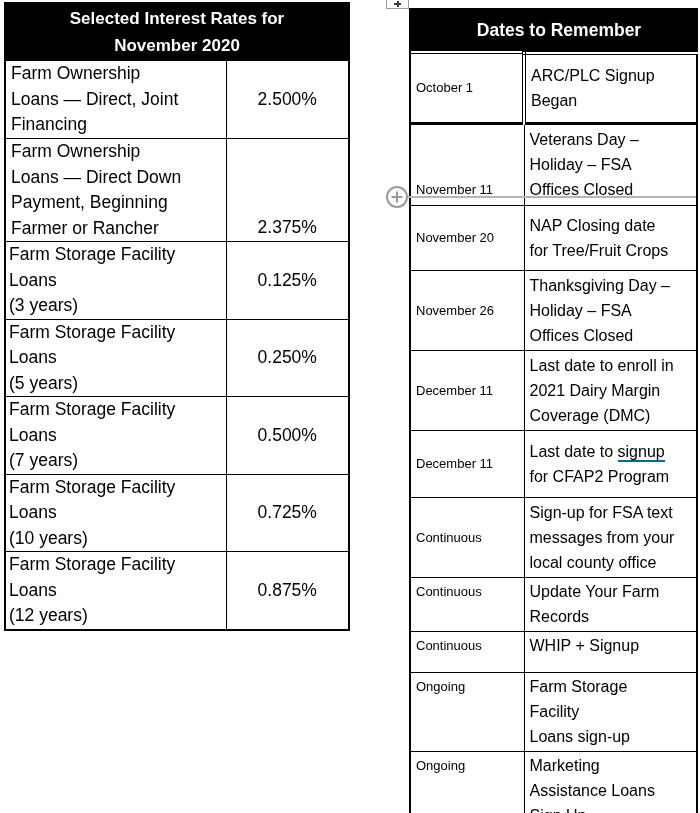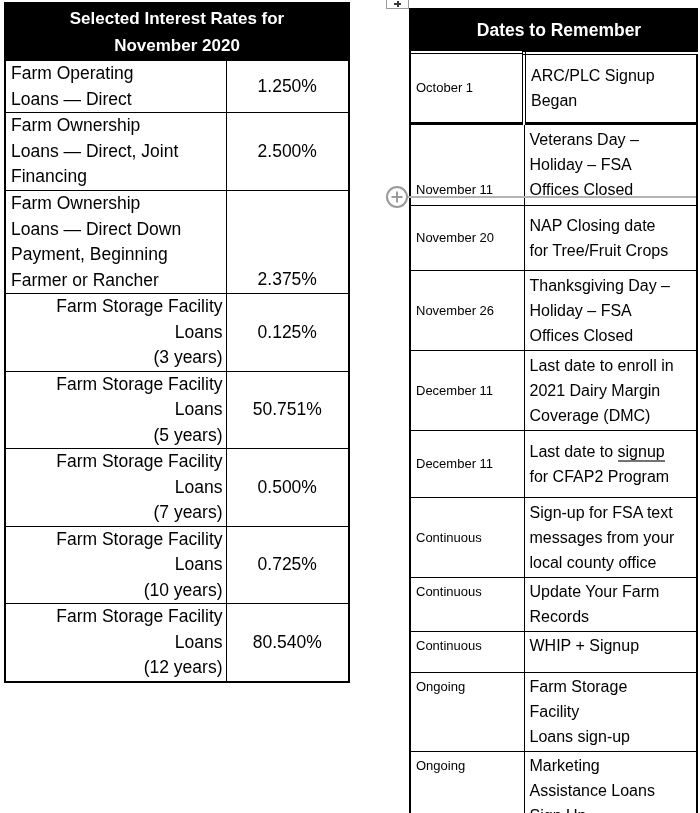"Farm Operating" tr { html: <tr> <td>Farm Operating Loans — Direct</td> <td>1.250%</td> </tr> -> none }
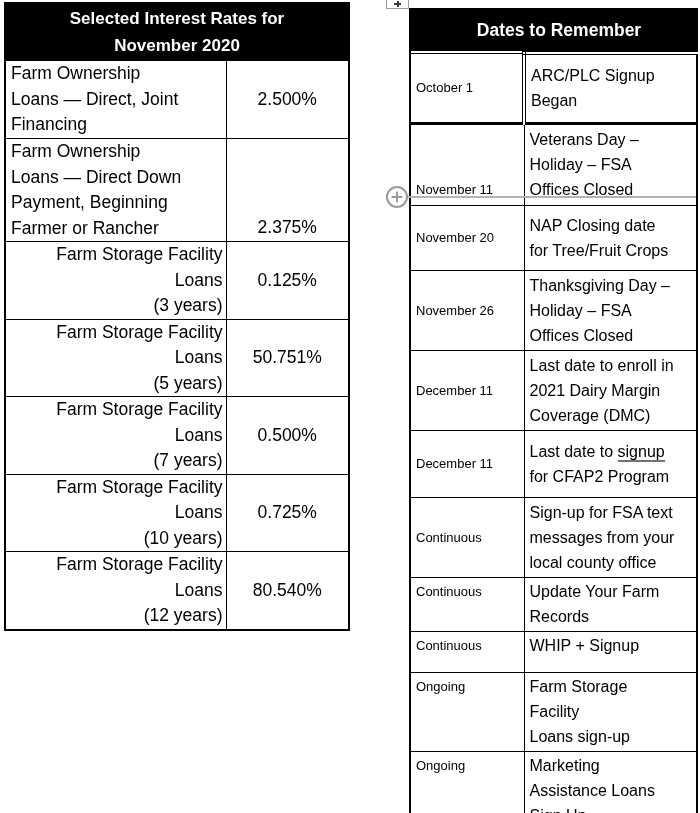"Farm Storage Facility" #rates td.lblc { text-align: right -> left }
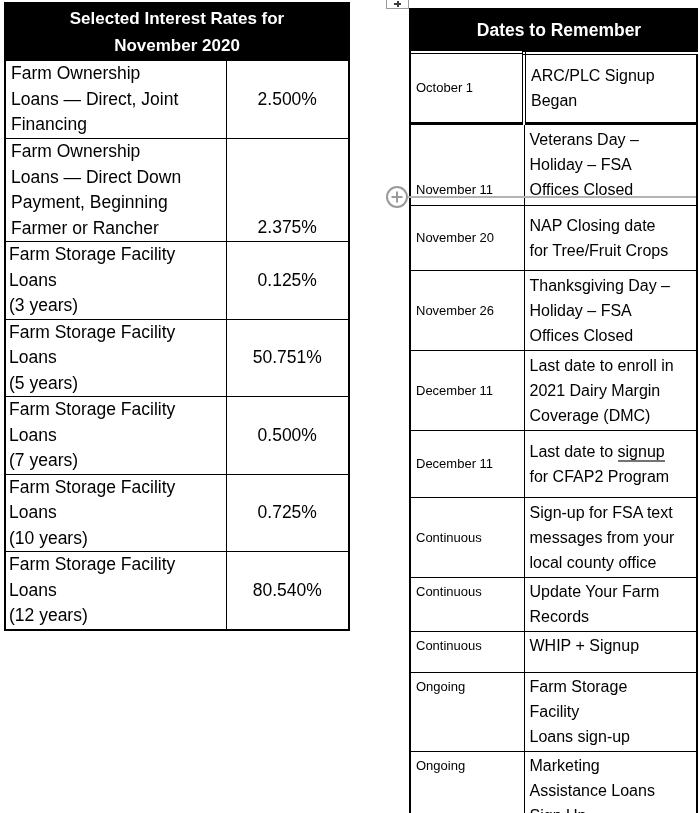"50.751%" td.val { text: 50.751% -> 0.250% }
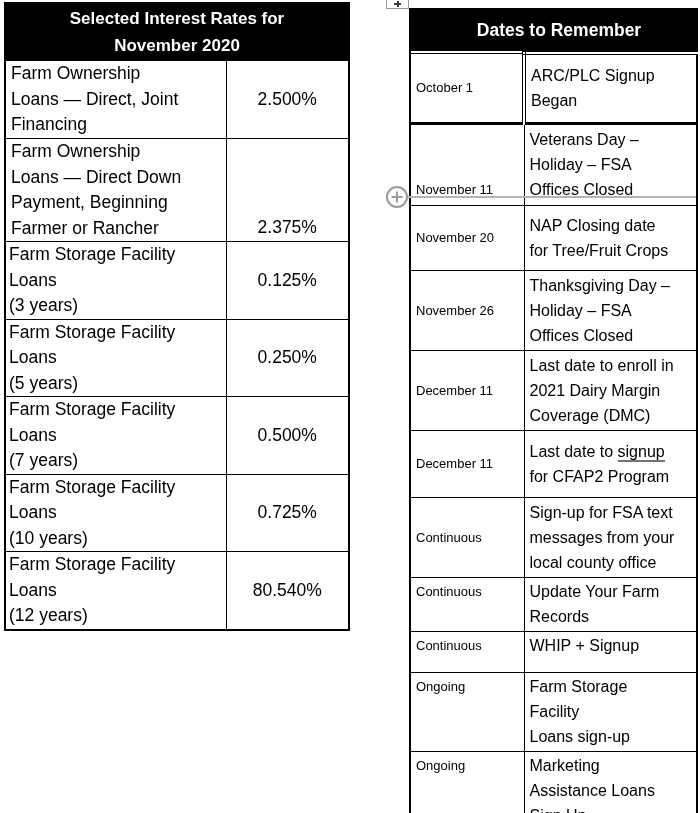"signup" .link { border-bottom: 2px solid #737373 -> 2px solid #0369a1 }
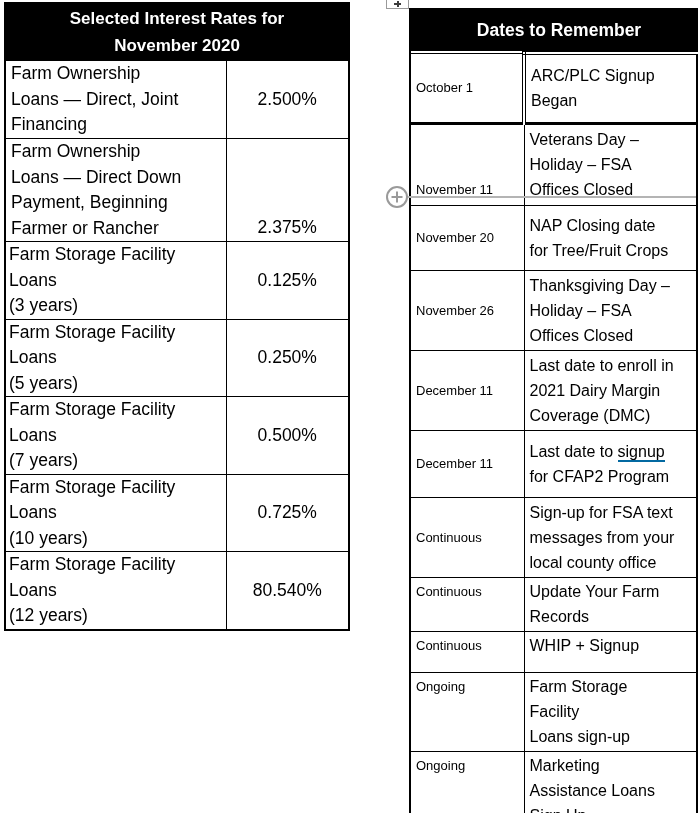"80.540%" td.val { text: 80.540% -> 0.875% }
